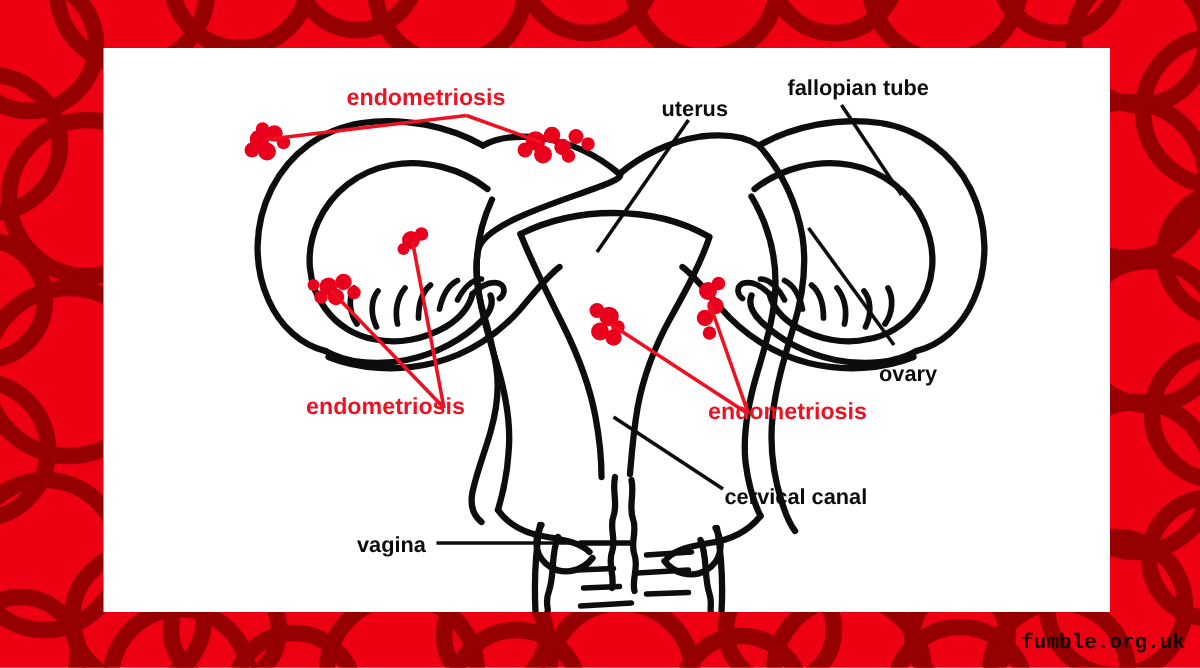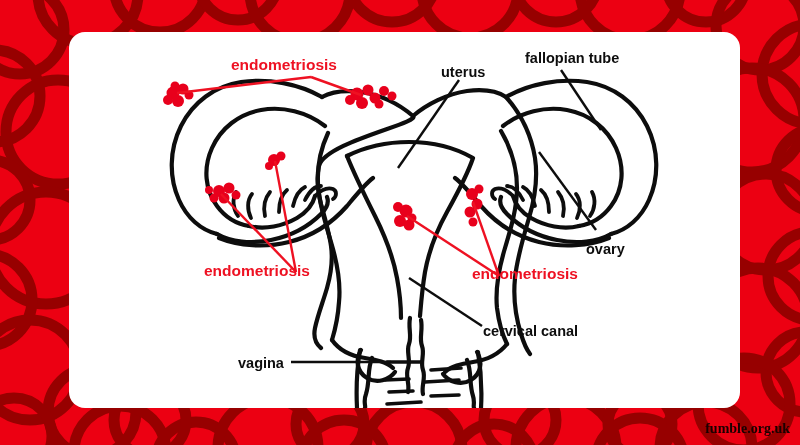"endometriosis" #white-panel { border-radius: 16px -> none }
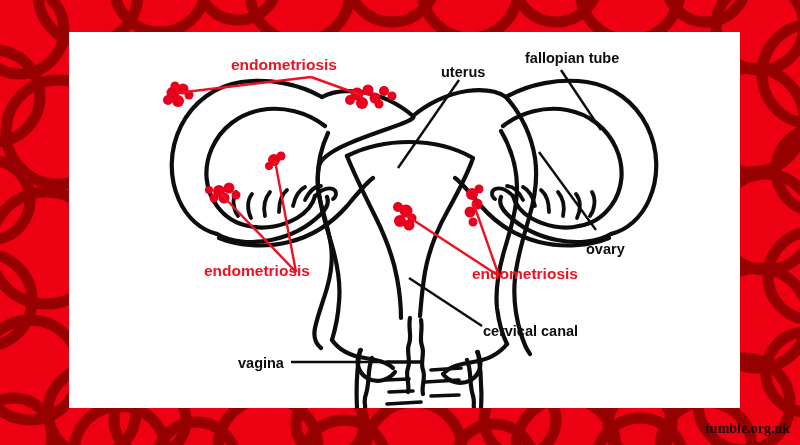"fumble.org.uk" #footer-credit { font-family: Liberation Serif, serif -> Liberation Mono, monospace }
